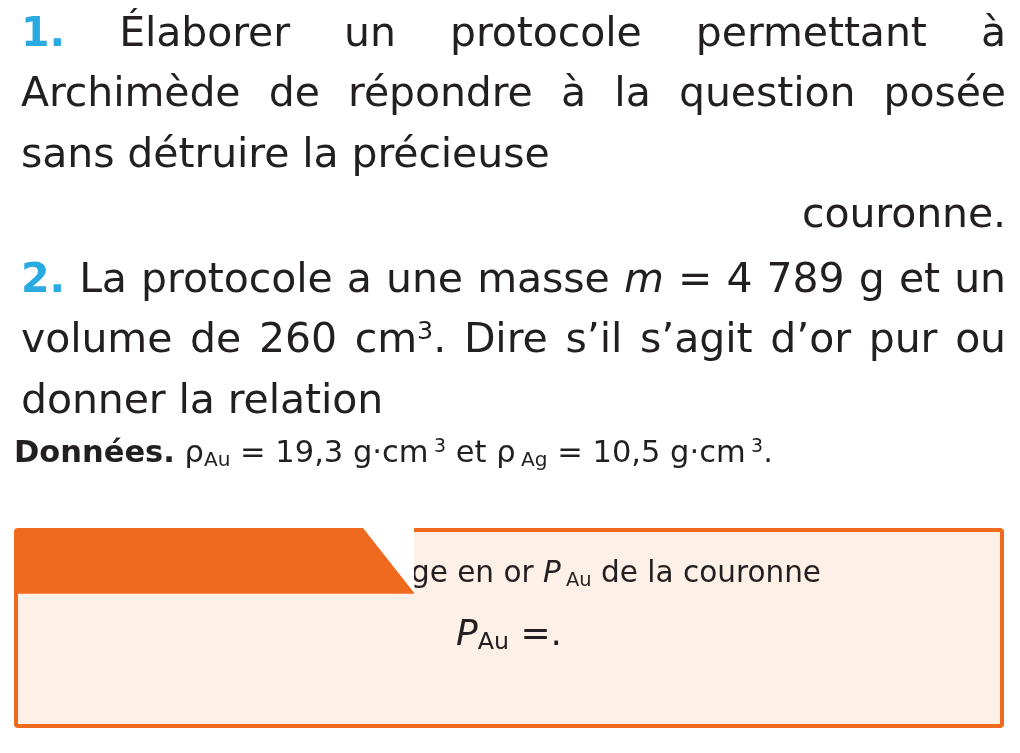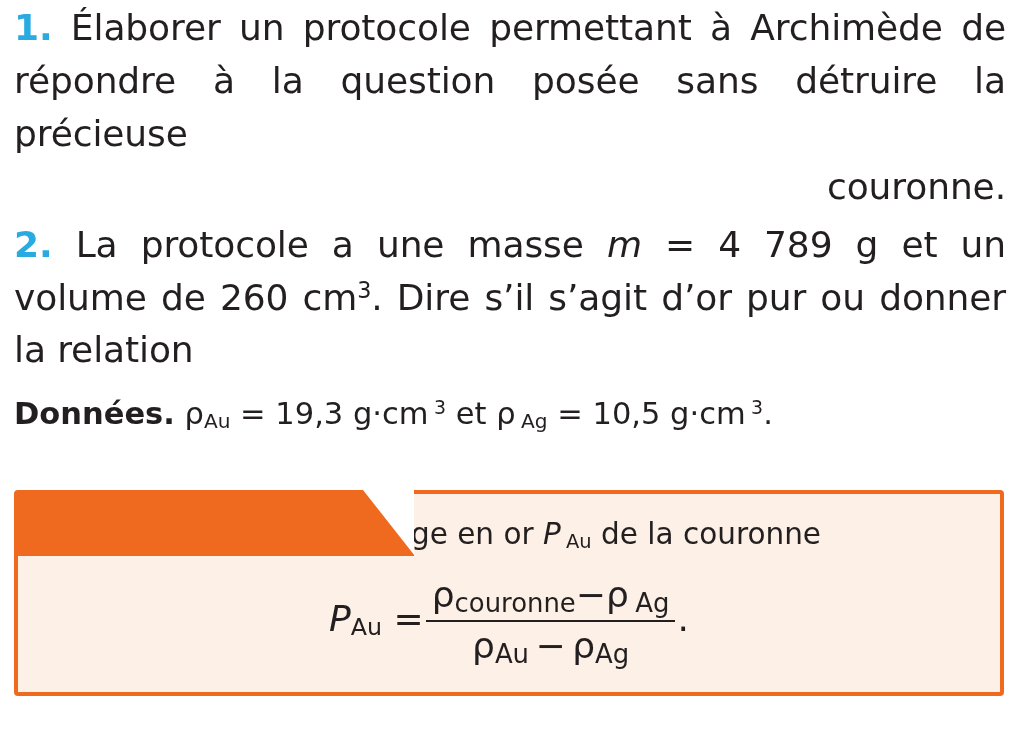"1. Élaborer un protocole permettant" .q-block { font-size: 36px -> 41px; margin-left: none -> 7px }
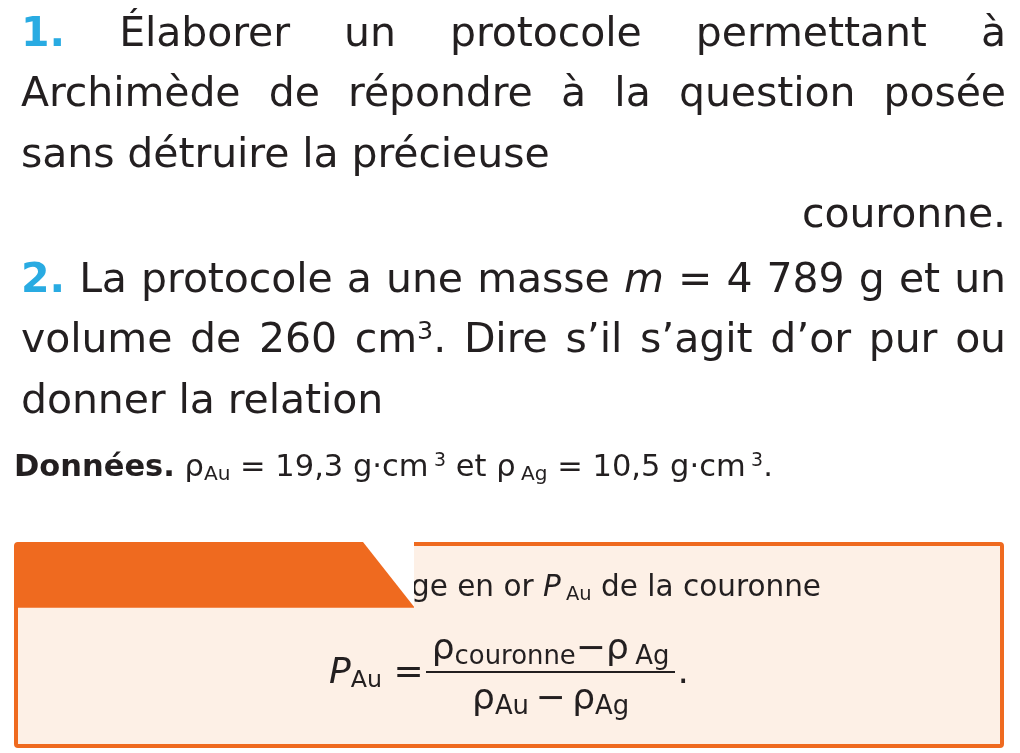"Données. ρAu = 19,3 g·cm" .donnees { margin-top: 17px -> 3px }
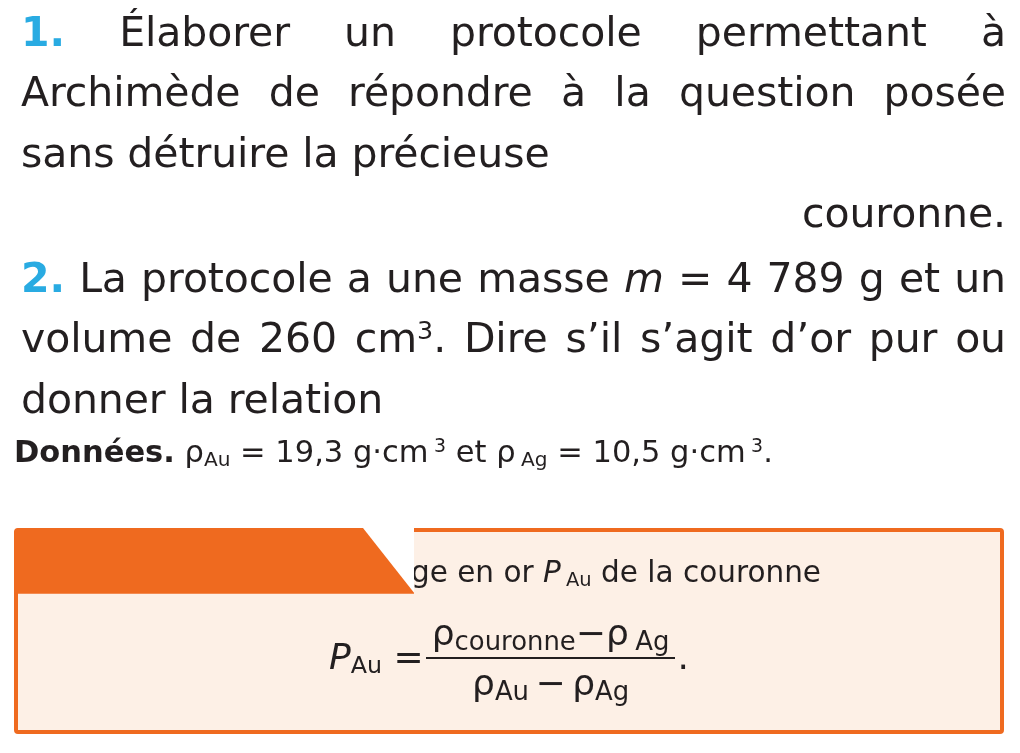"ρcouronne−ρ Ag" span.frac { html: <span> <span><span>ρ</span><sub>couronne</sub><span>−</span><span>ρ</span><span></span><sub>Ag</sub></span> <span><span>ρ</span><sub>Au</sub><span></span><span>−</span><span></span><span>ρ</span><sub>Ag</sub></span> </span> -> none }
